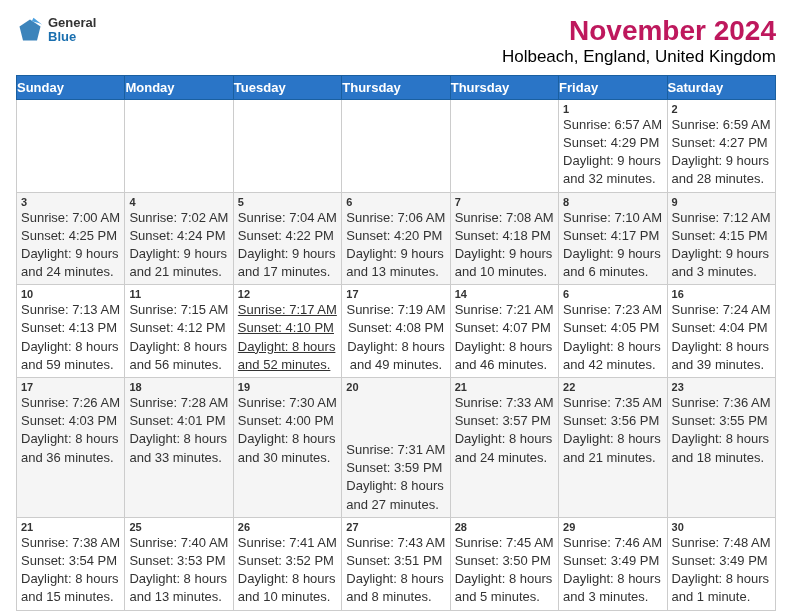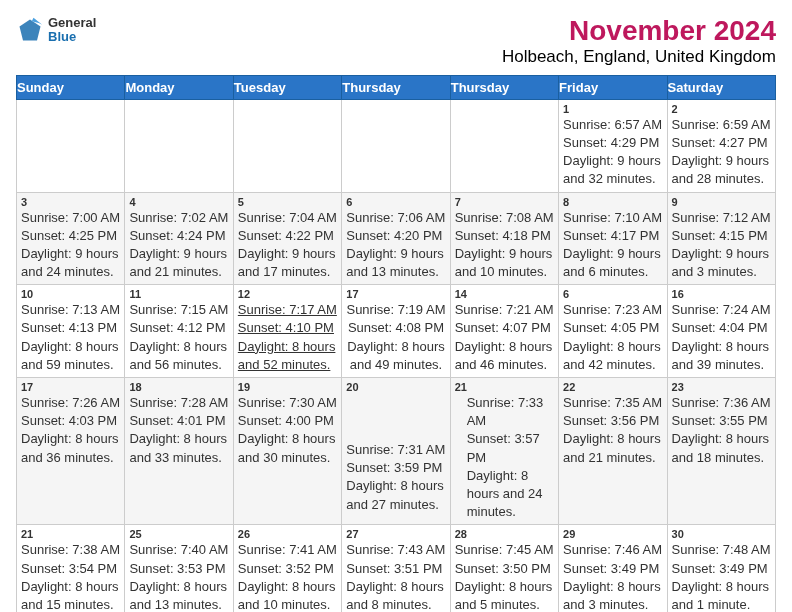"Sunrise: 7:33 AM" div.day-info { margin-left: 12px -> none }
